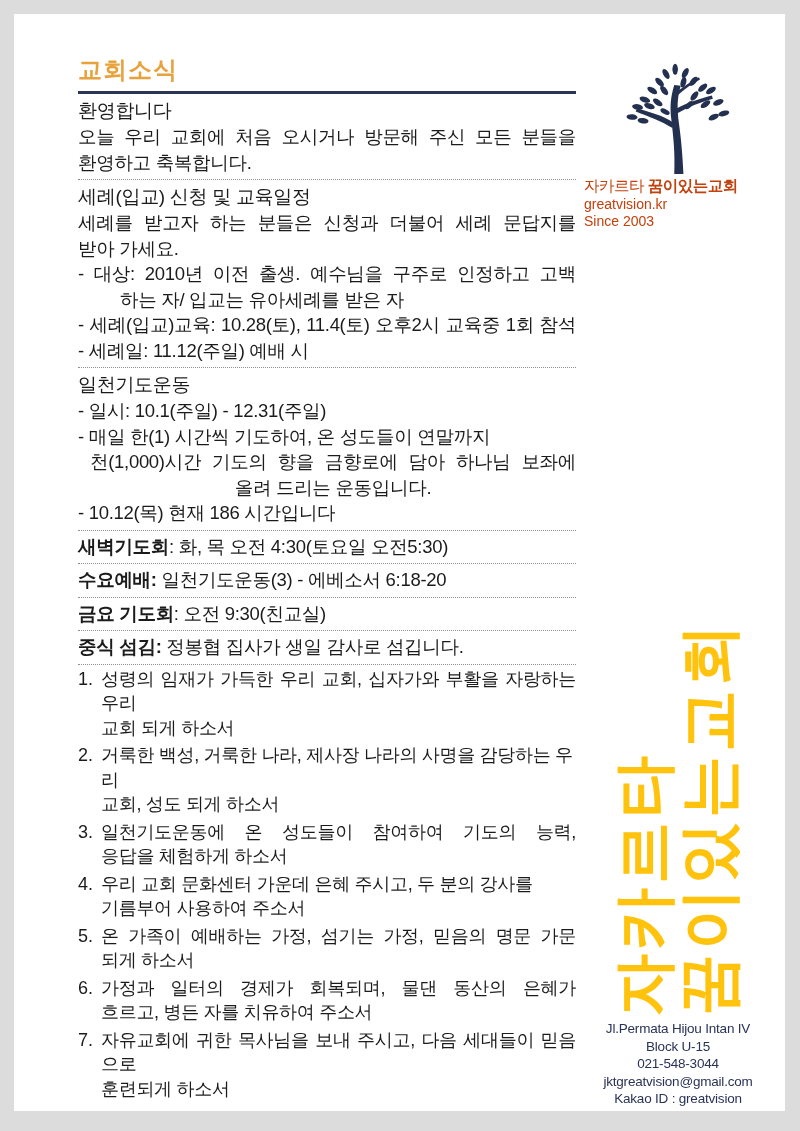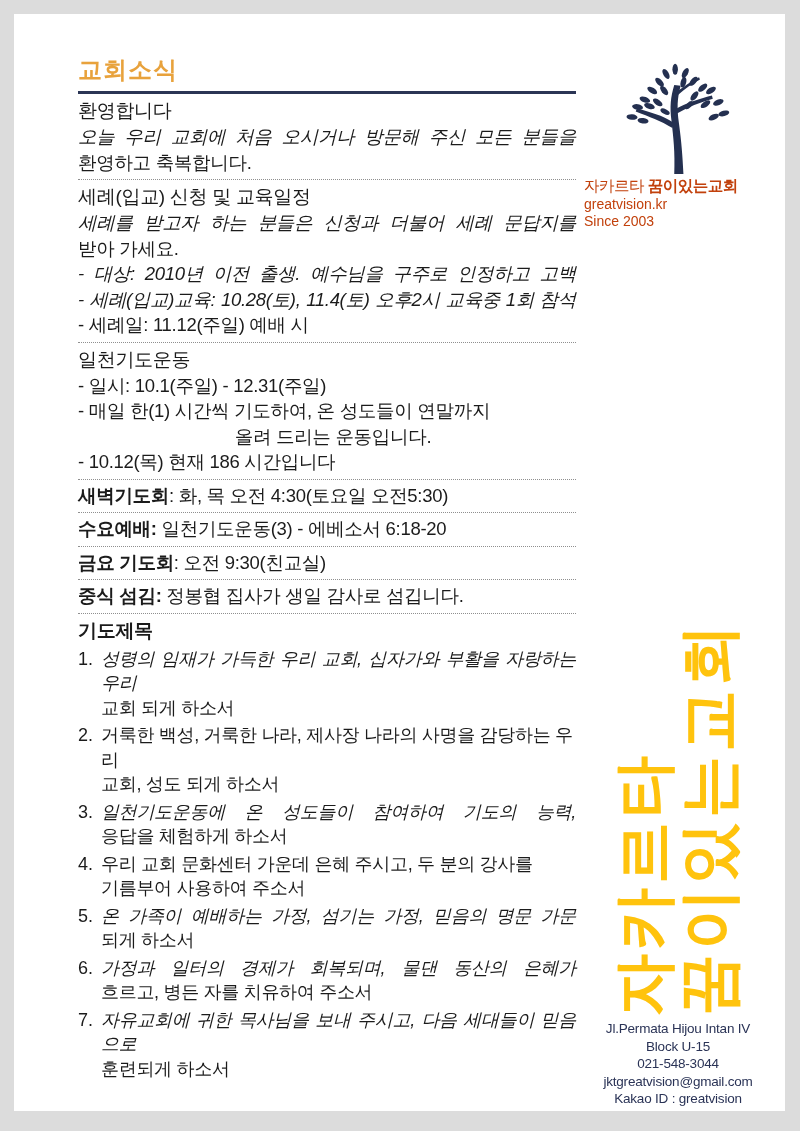"오늘 우리 교회에 처음 오시거나" .just { font-style: italic -> none }
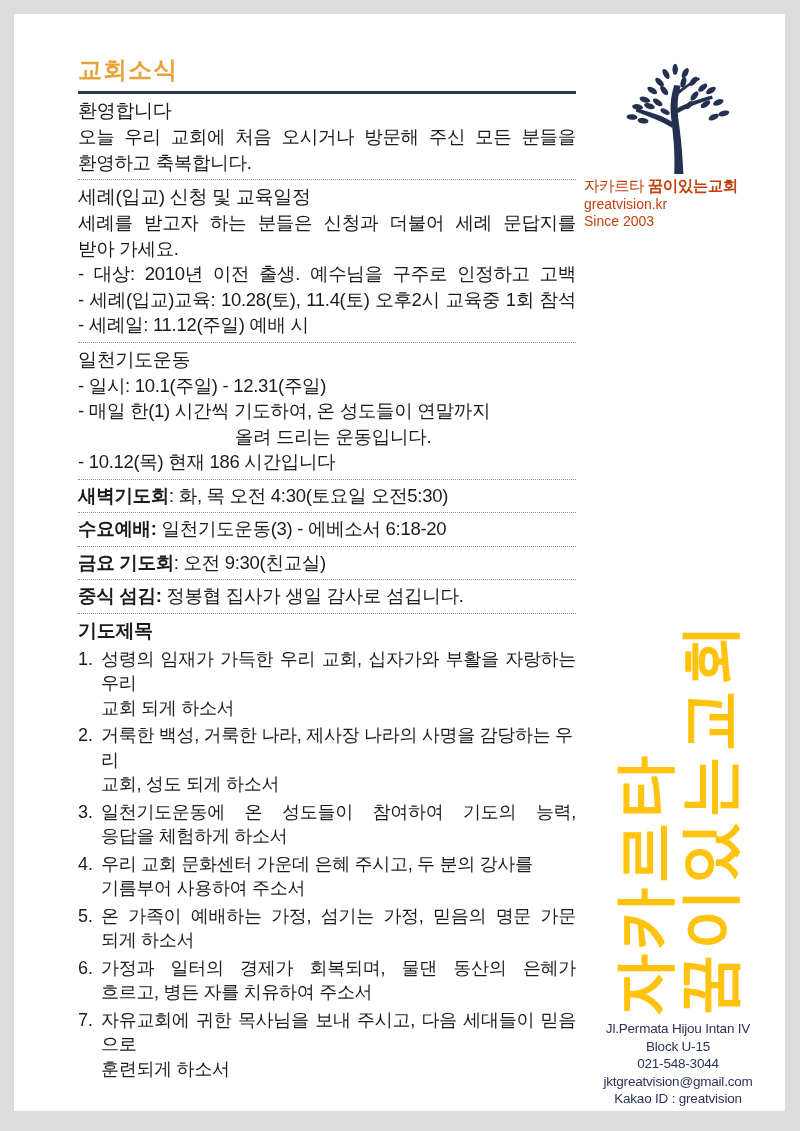"하는 자/ 입교는 유아세례를 받은" div.tline { html: none -> <div>하는 자/ 입교는 유아세례를 받은 자</div> }
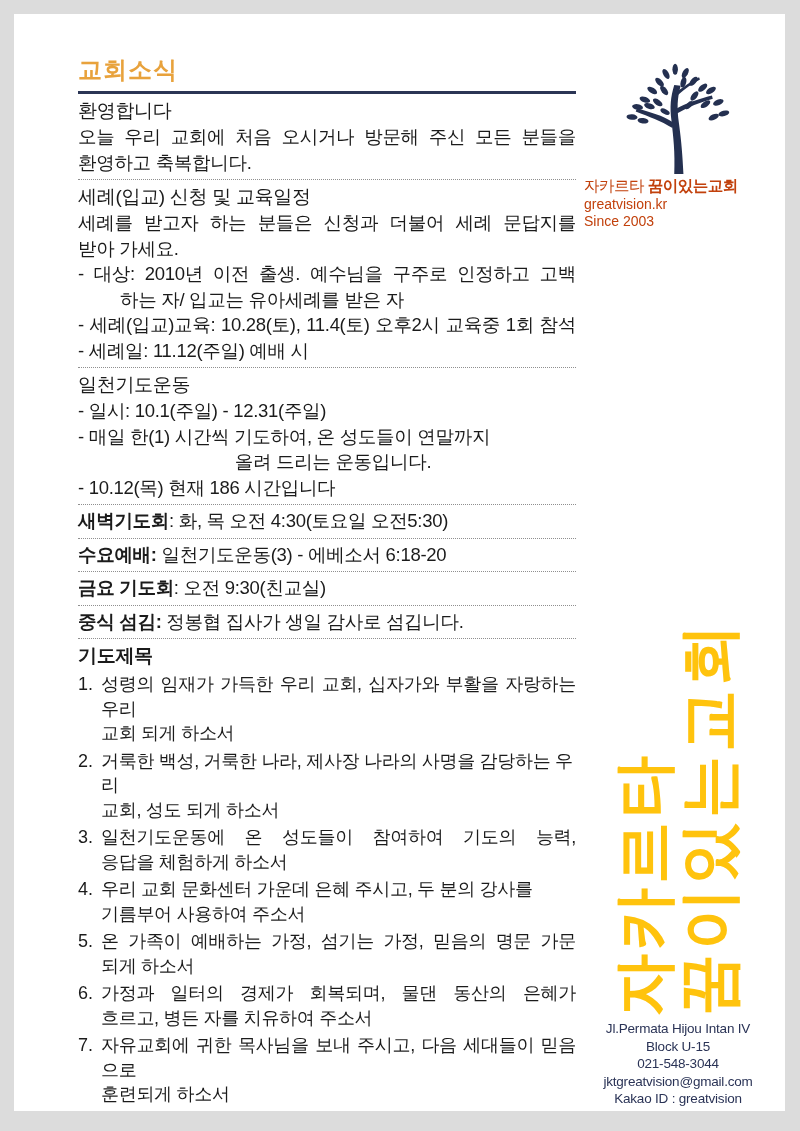"천(1,000)시간 기도의 향을 금향로에 담아" div.tline { html: none -> <div>천(1,000)시간 기도의 향을 금향로에 담아 하나님 보좌에</div> }
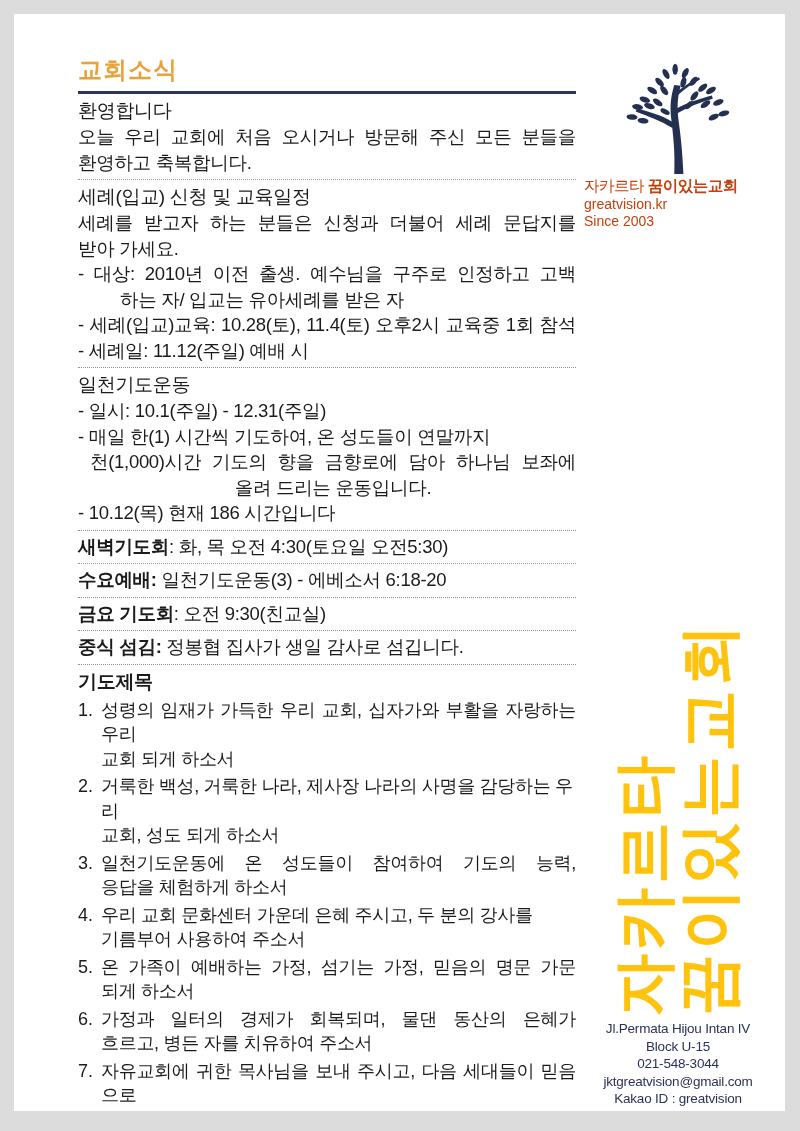"기도제목" div.prayer-head { html: <div>기도제목</div> -> none }
